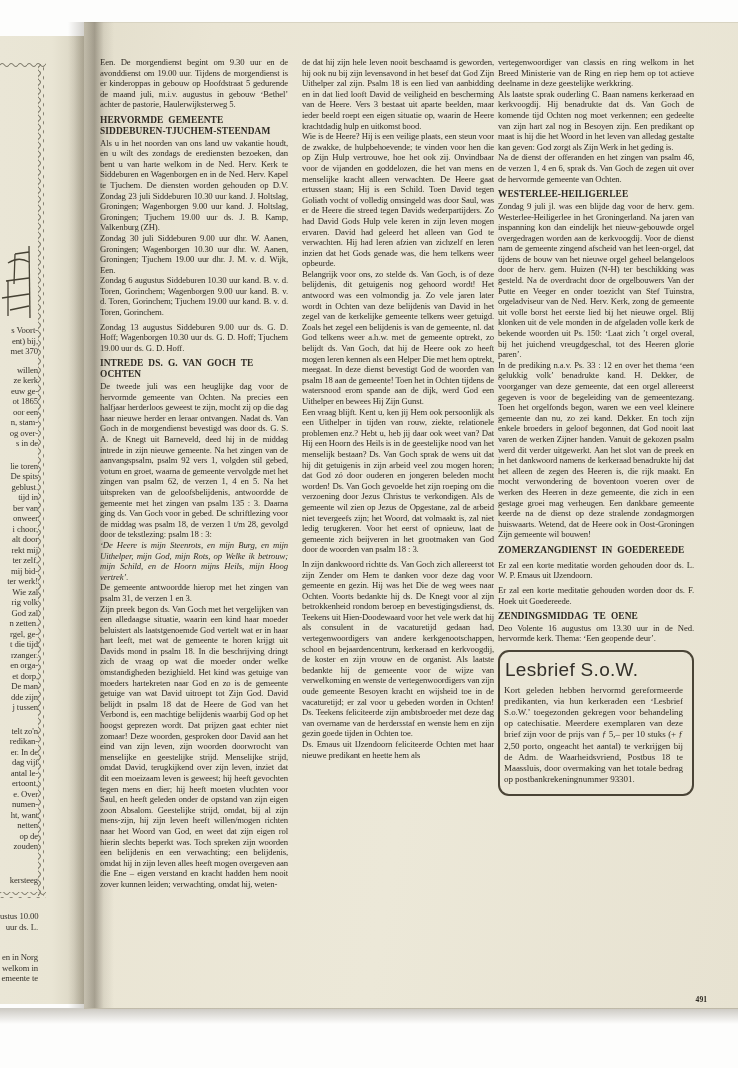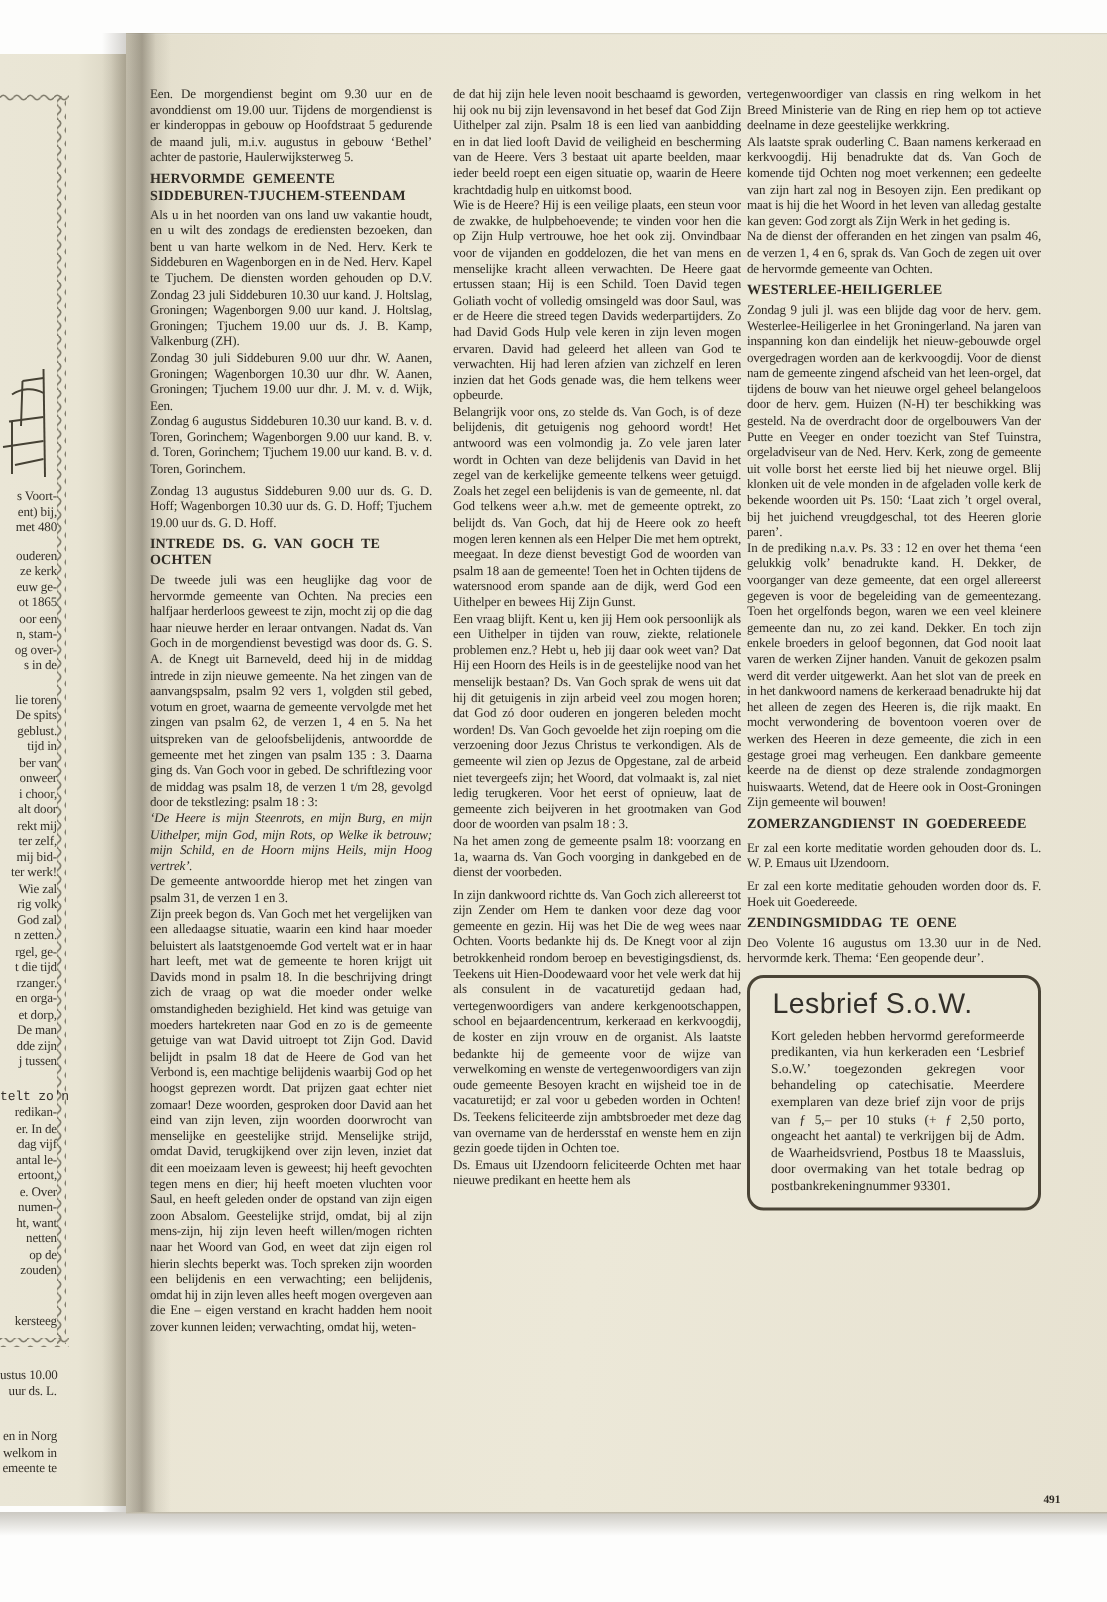"met 480" div.frag { text: 480 -> 370 }
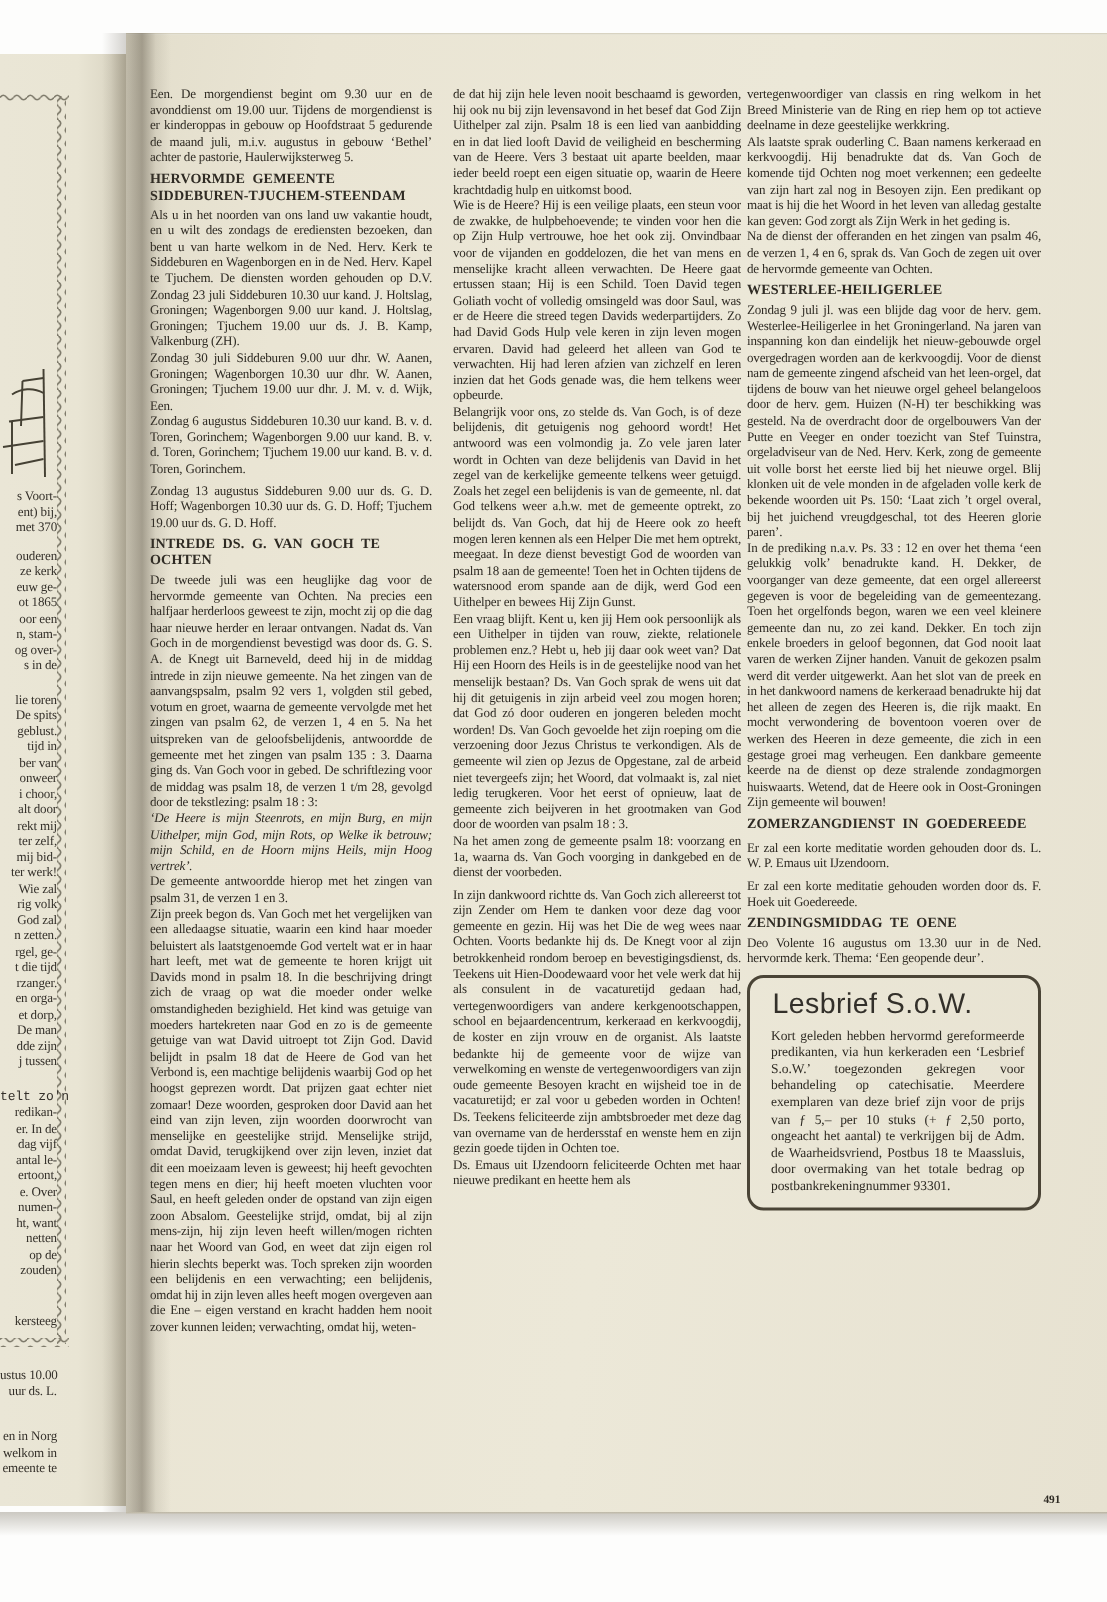"ouderen" div.frag { text: ouderen -> willen }
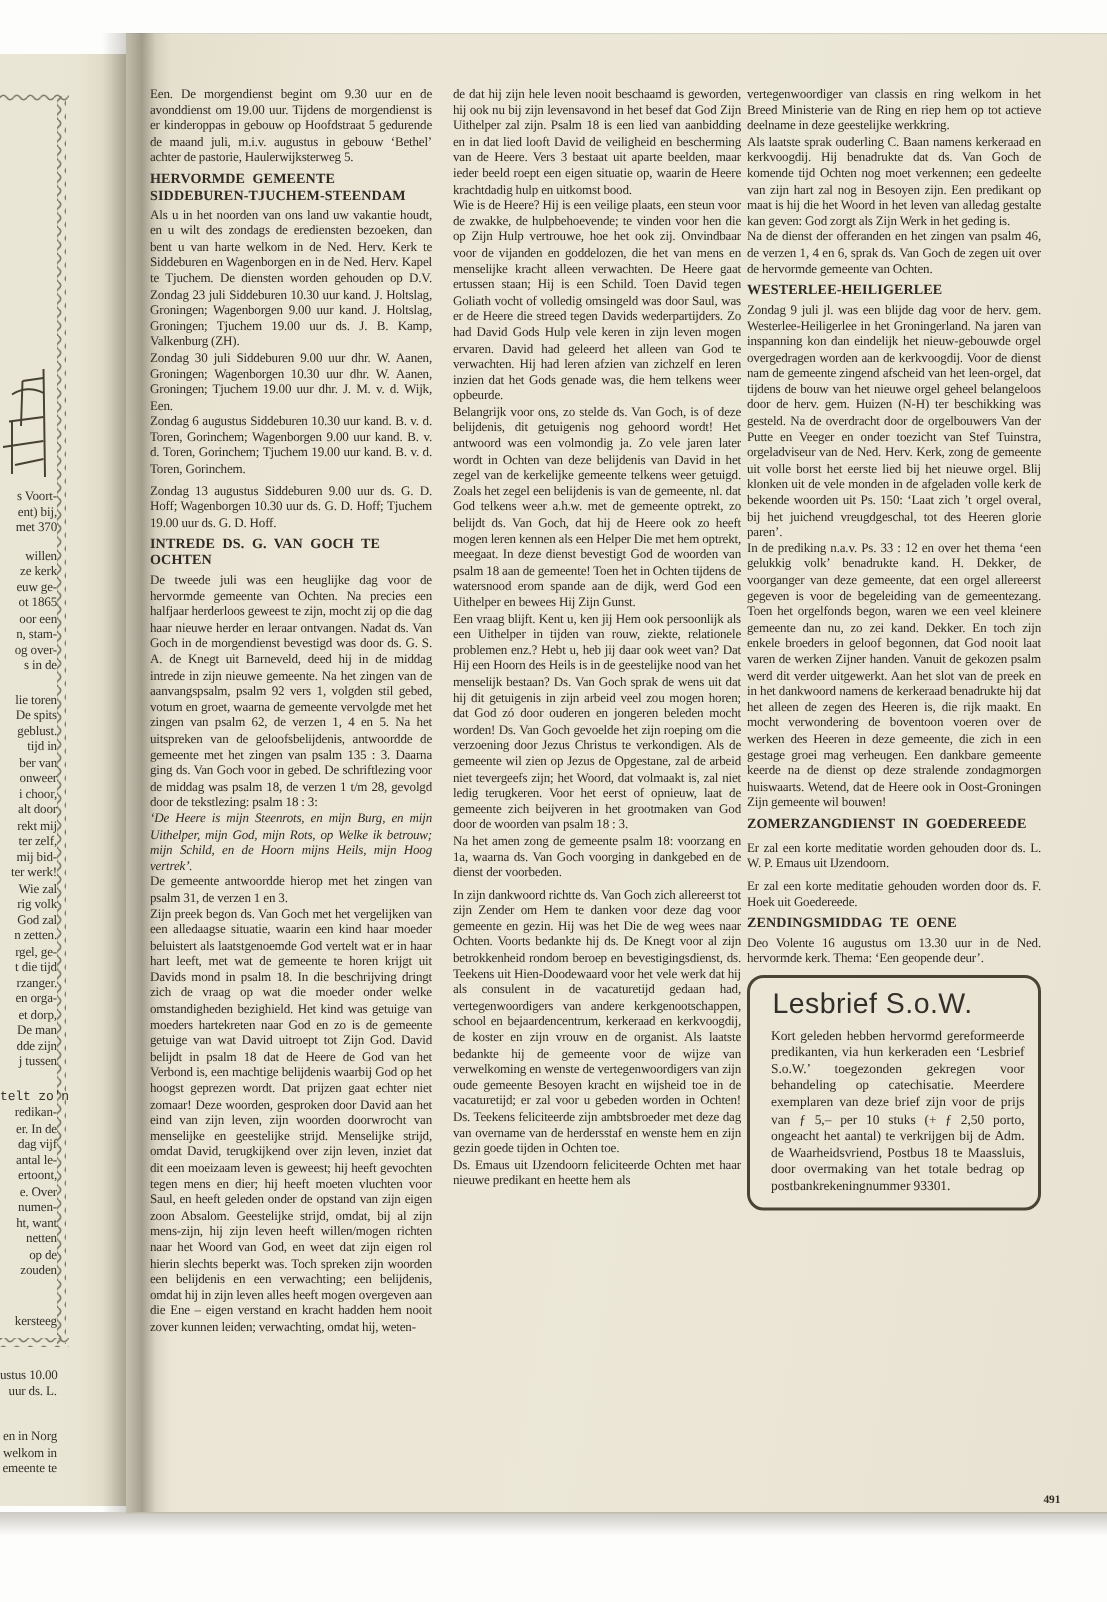"Na het amen zong de" p.p { html: <p>Na het amen zong de gemeente psalm 18: voorzang en 1a, waarna ds. Van Goch voorging in dankgebed en de dienst der voorbeden.</p> -> none }
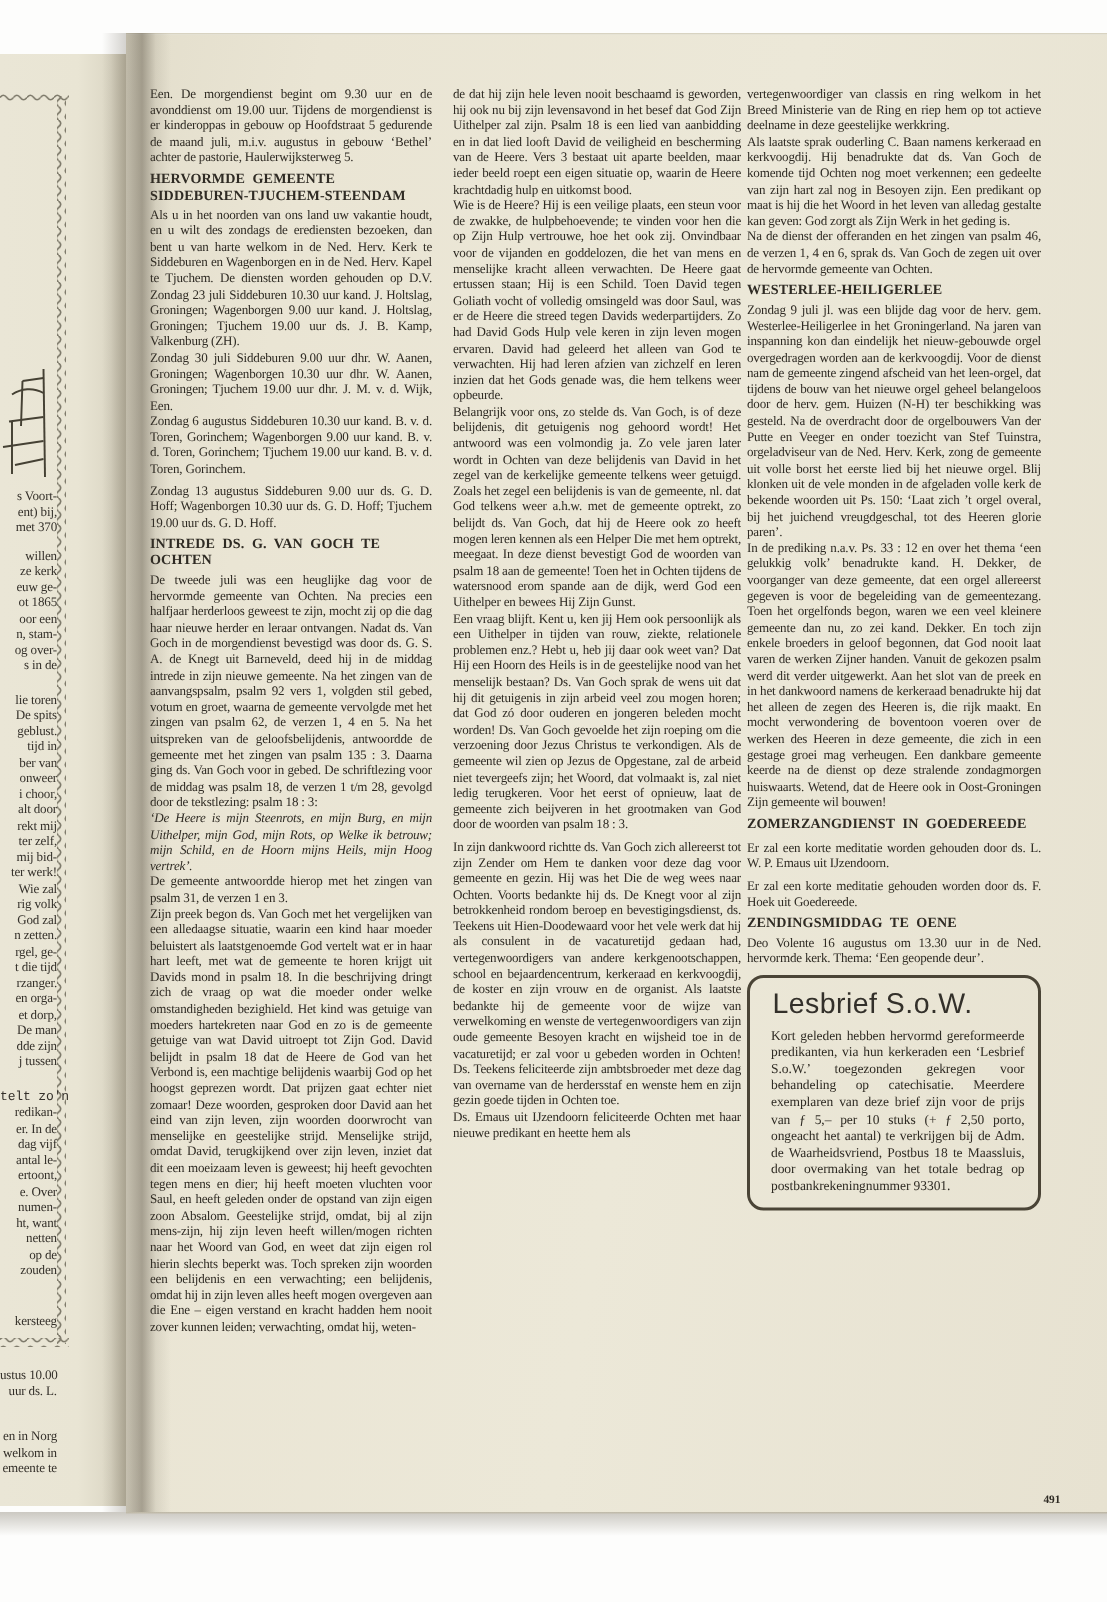"Lesbrief S.o.W." .lesbrief-box { padding: 7px 9px 9px 14px -> 7px 9px 9px 4px }
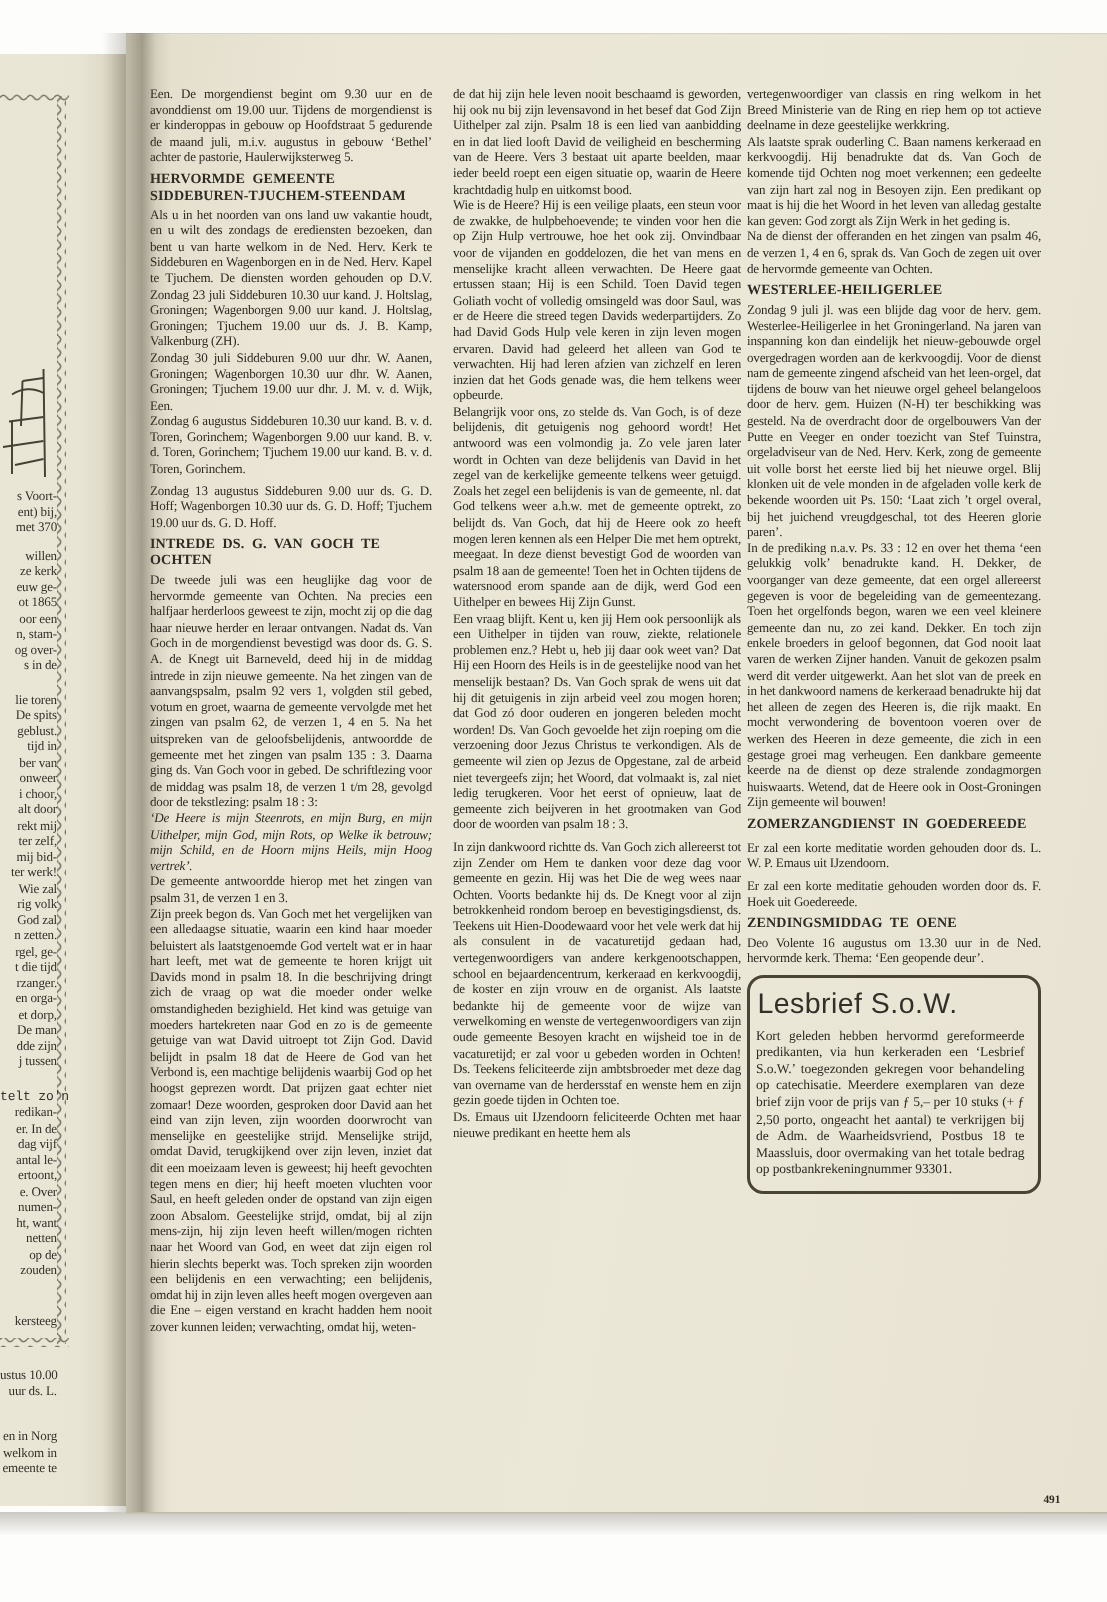"telt zo'n" div.frag { font-family: Liberation Mono, monospace -> none }
